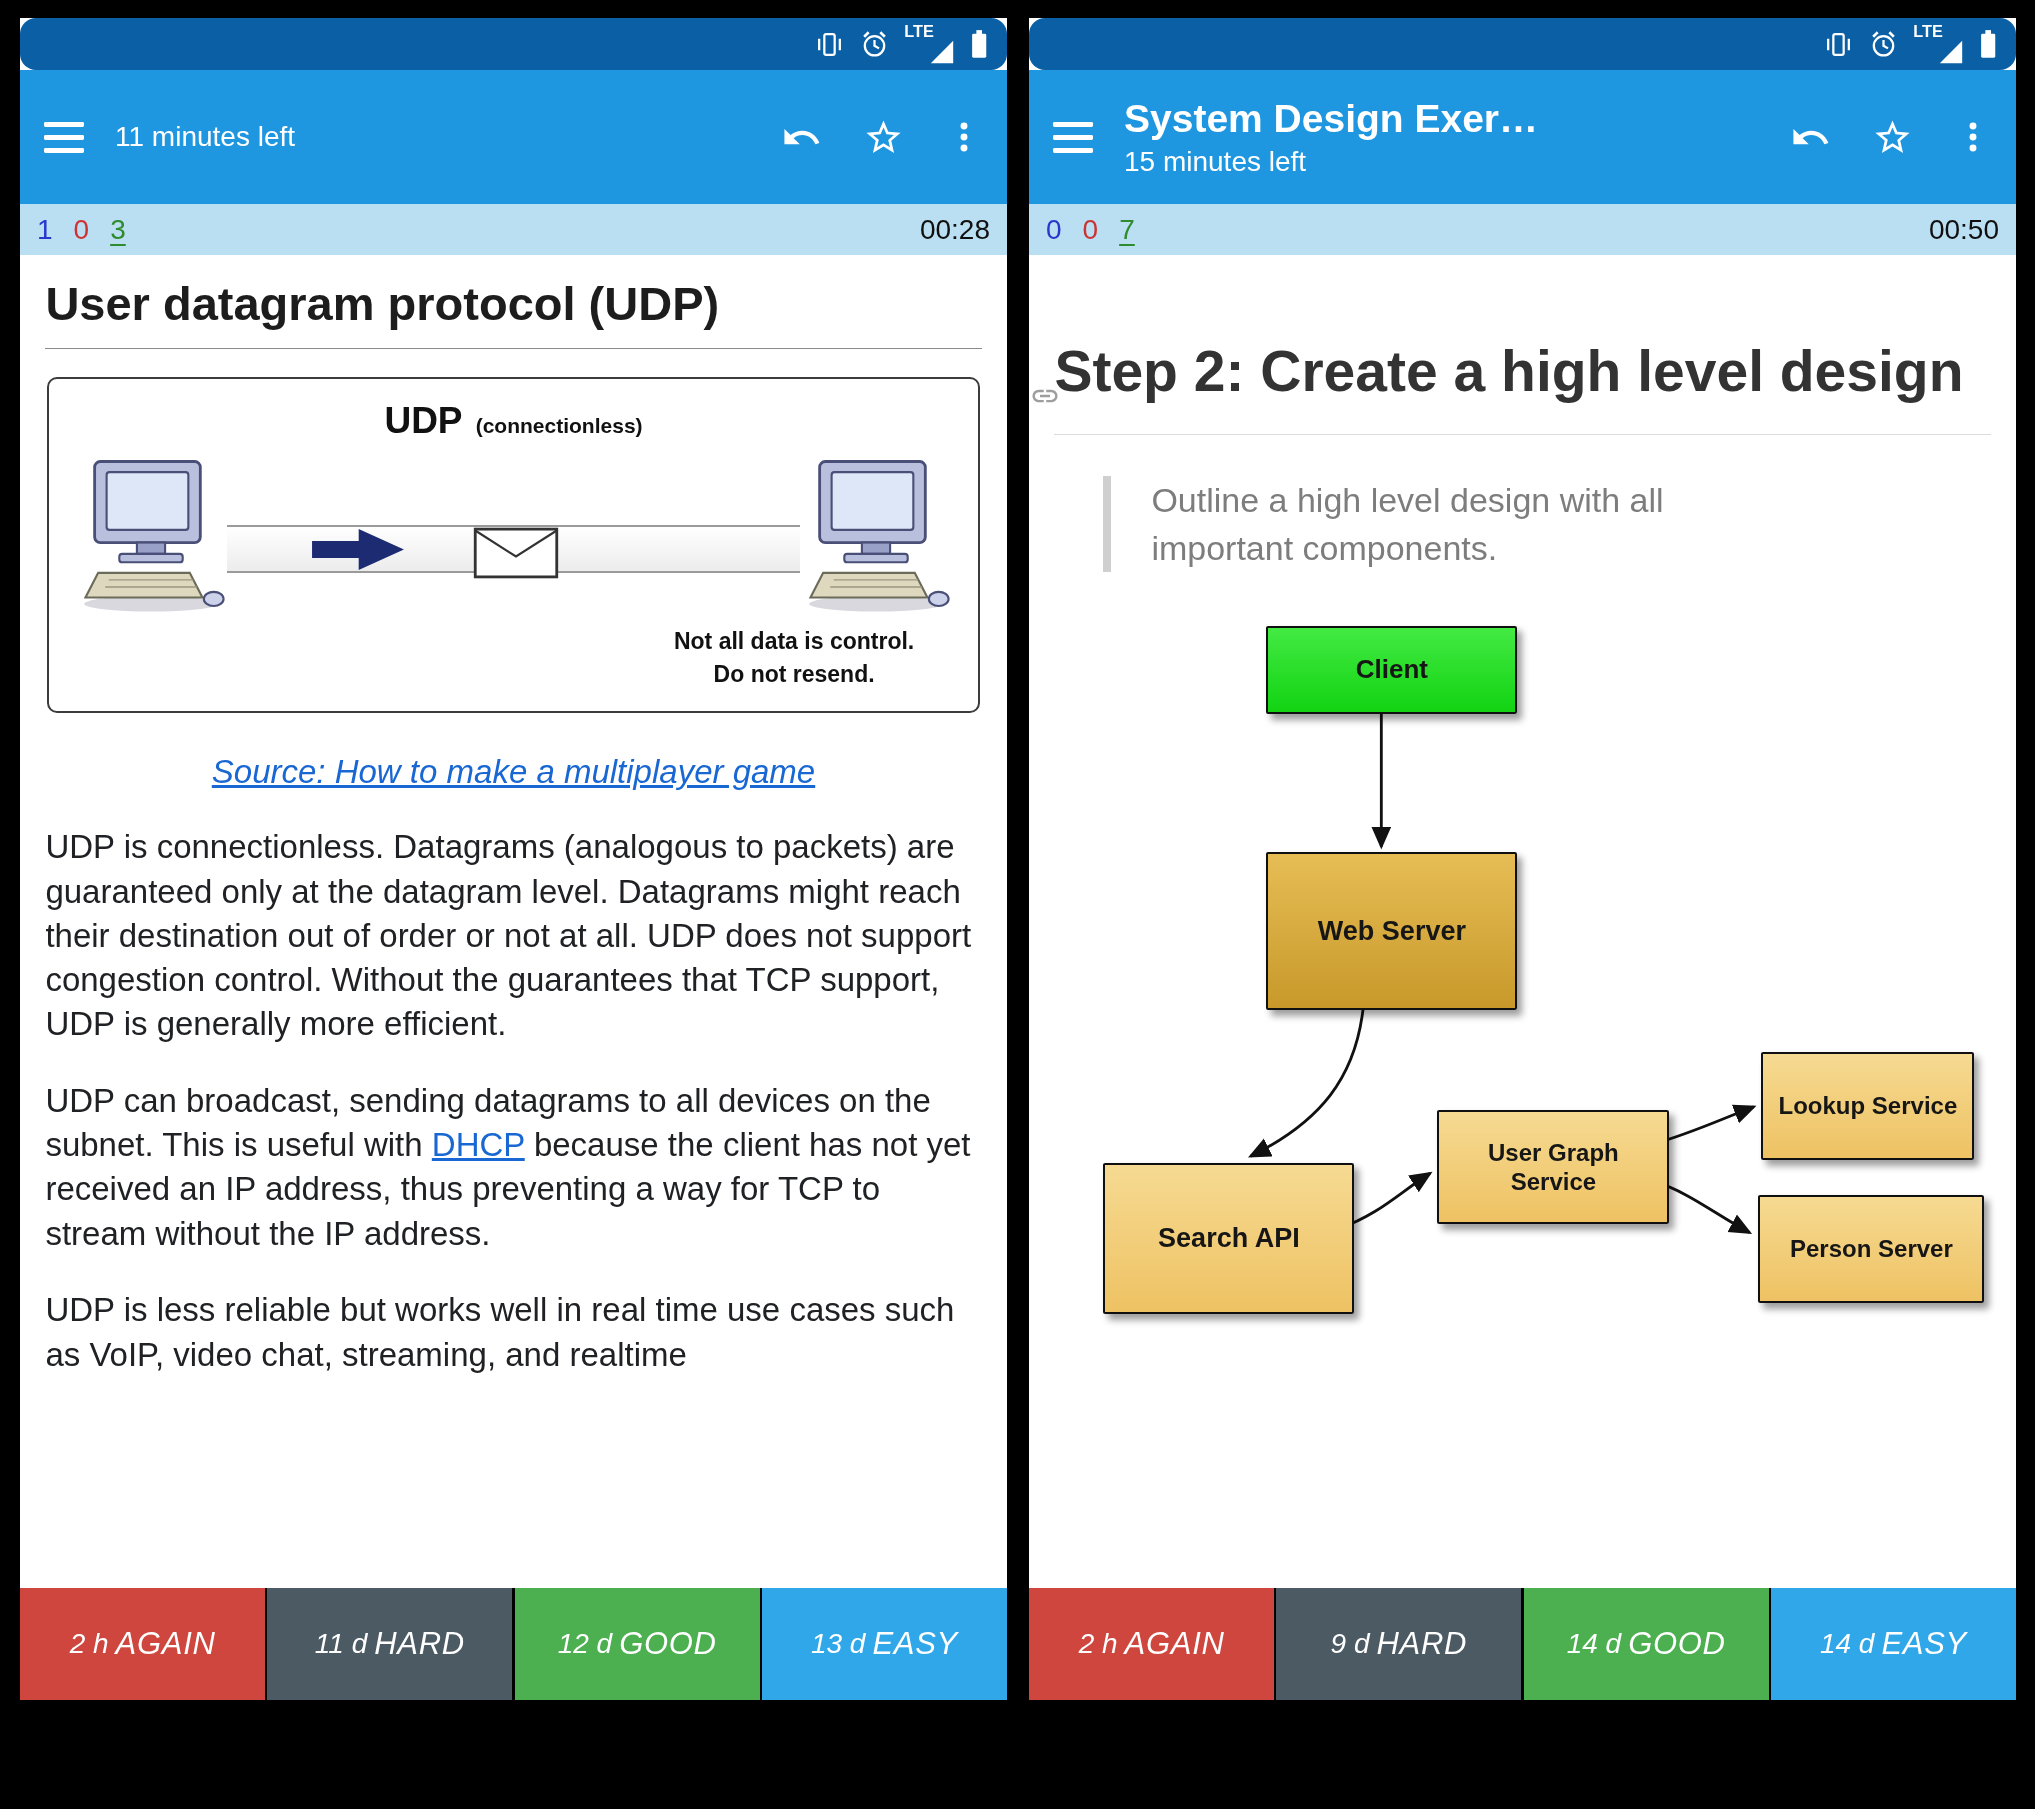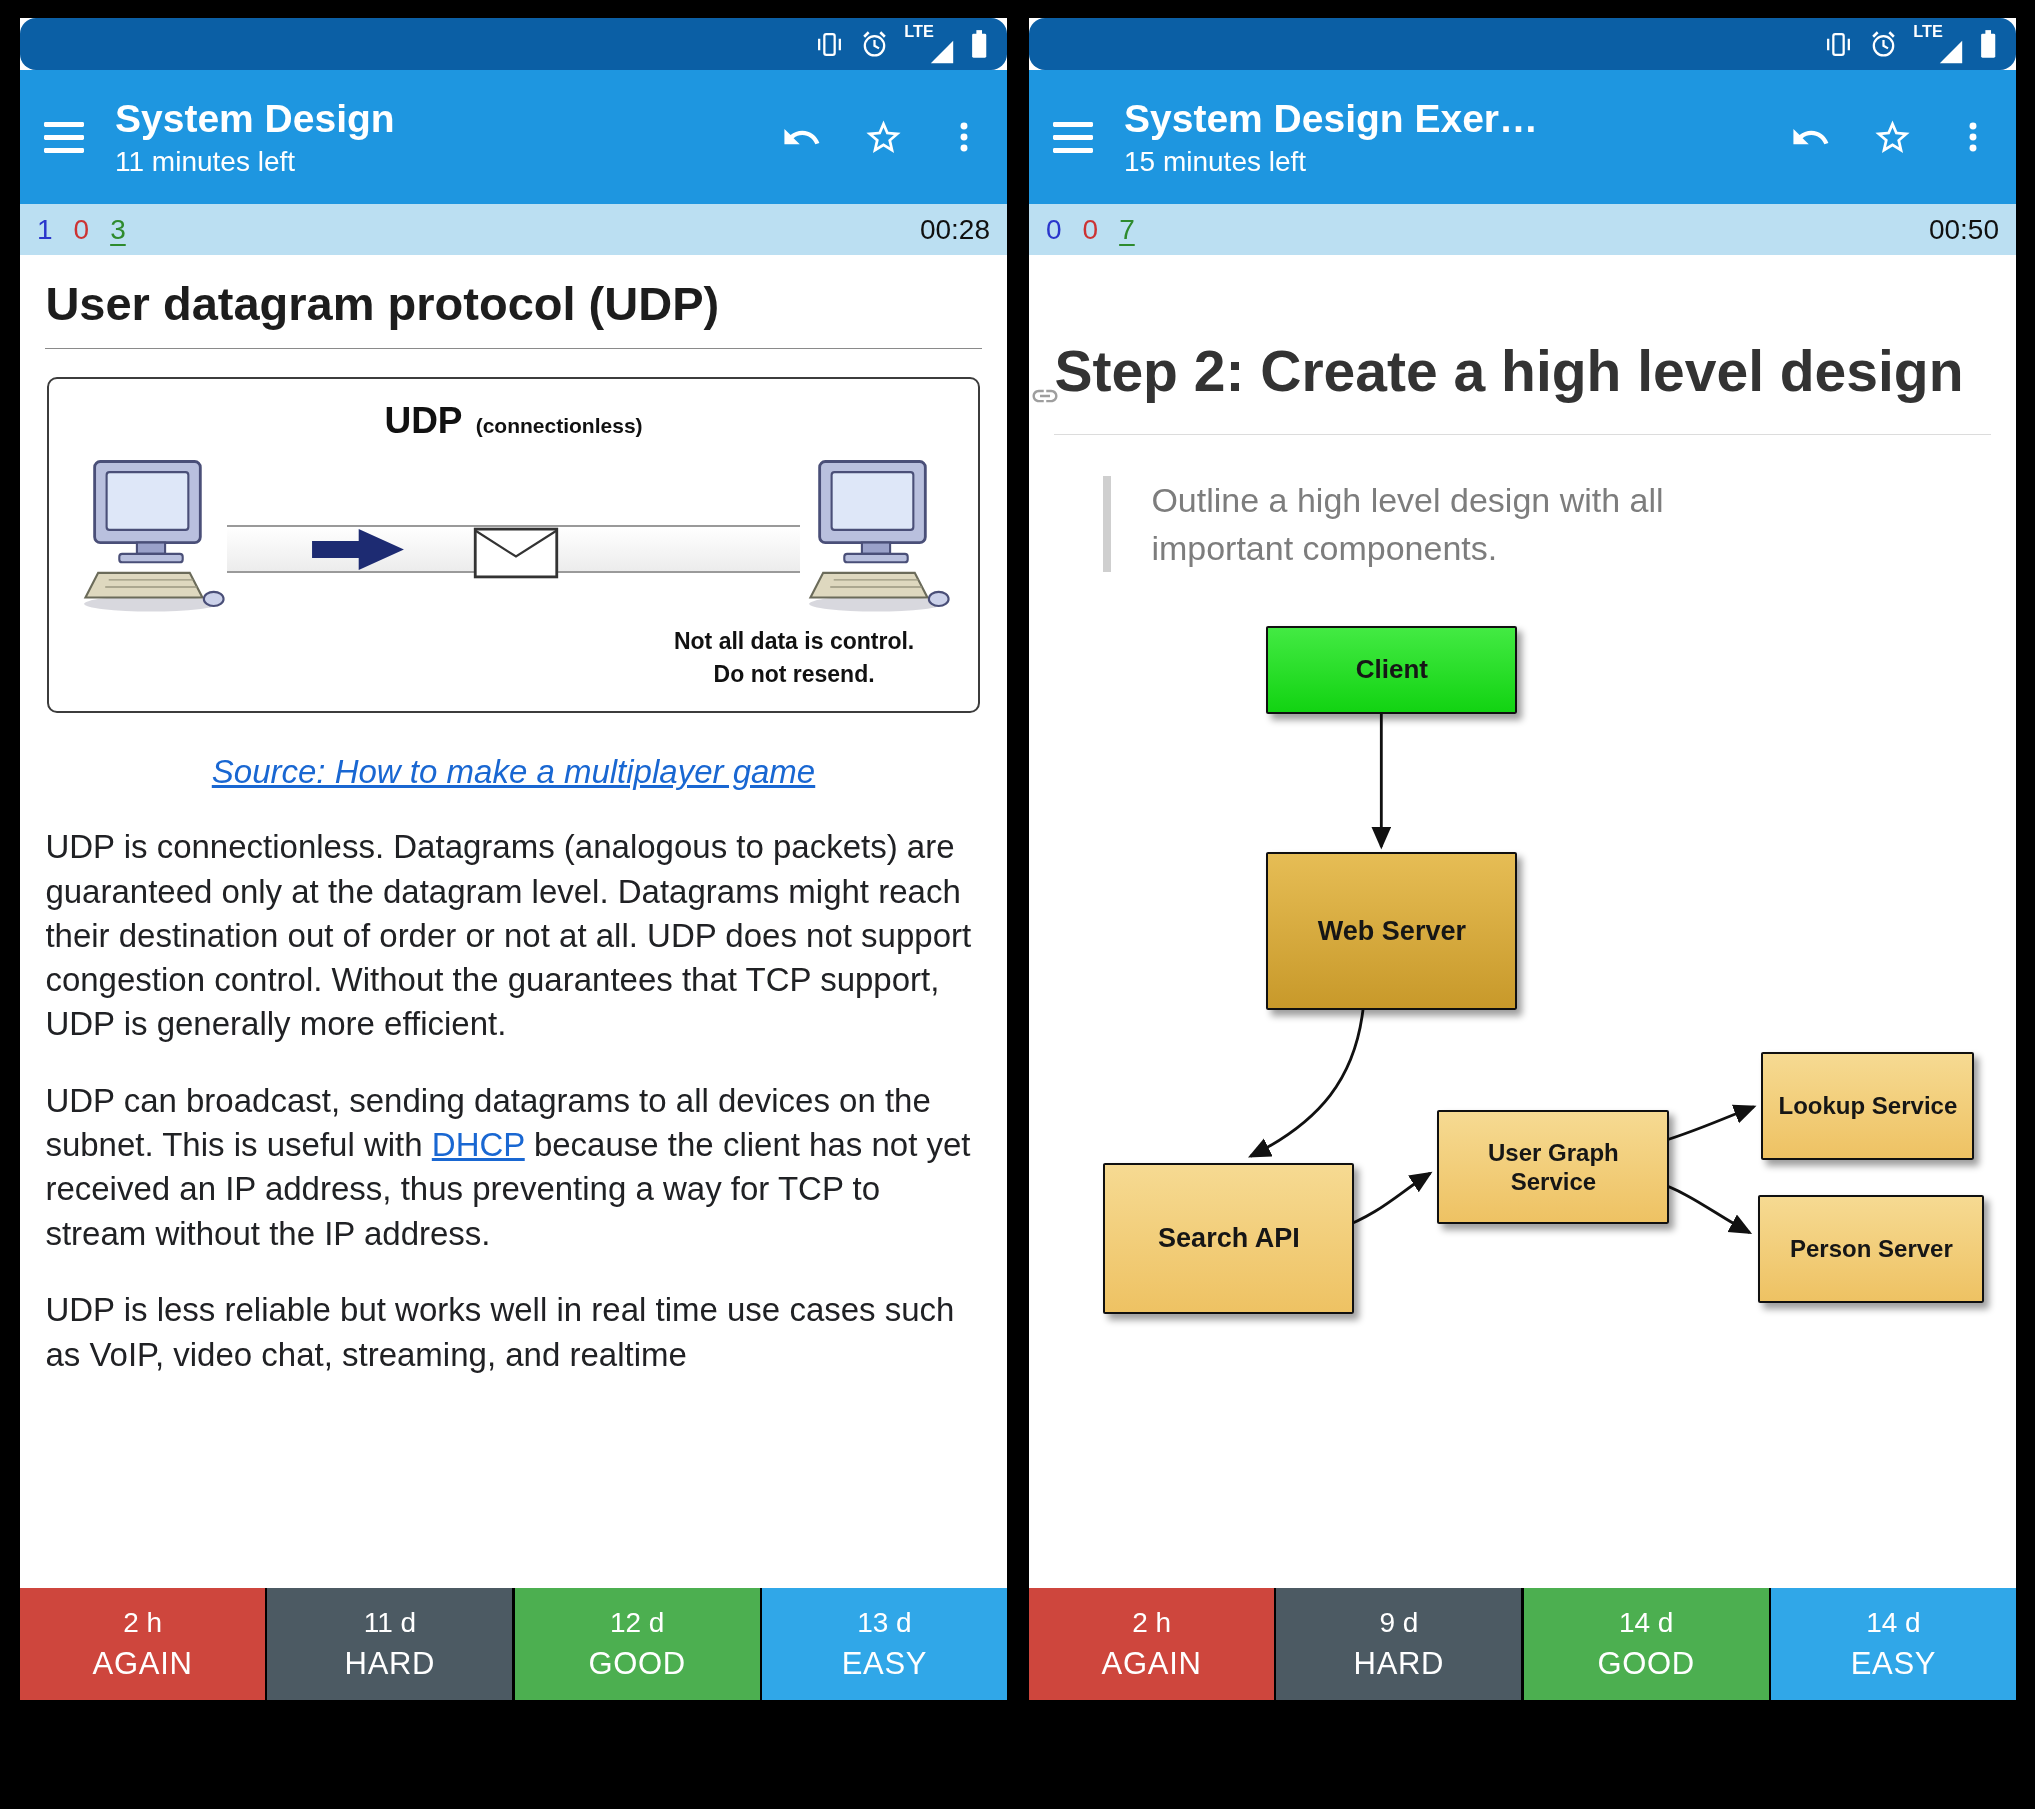"System Design" div.appbar-title { html: <div>System Design</div> -> none }
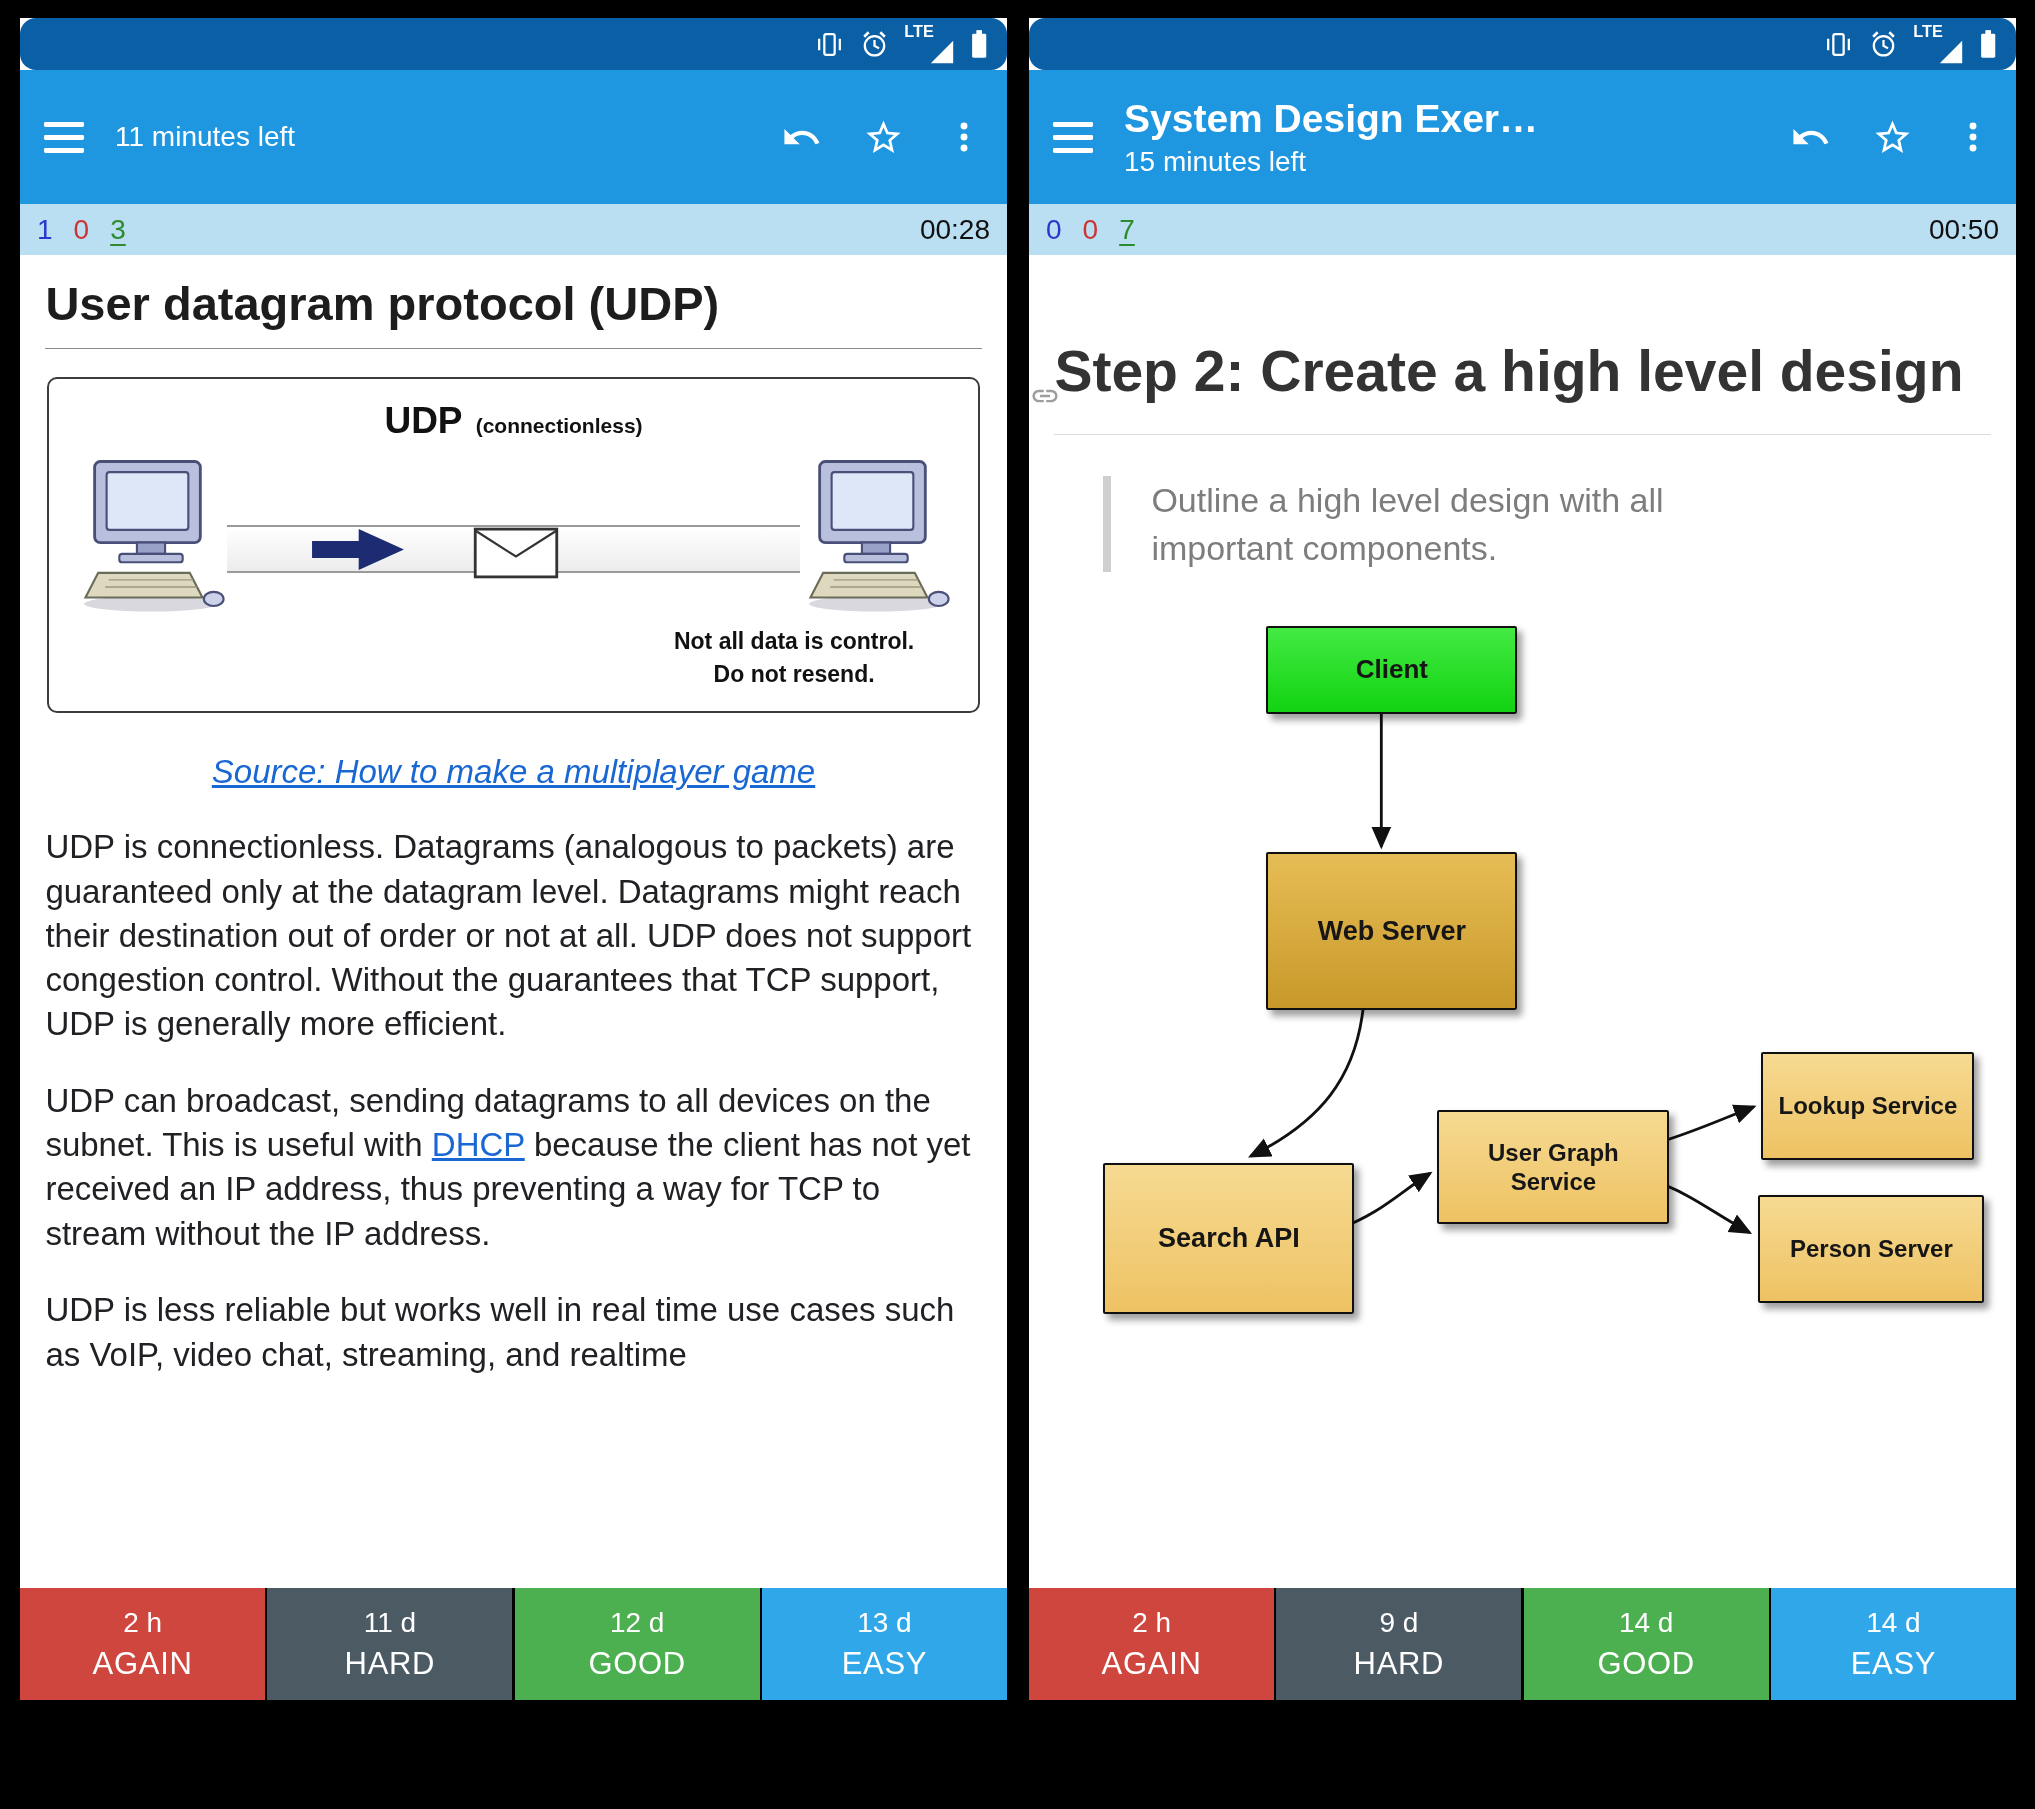"2 h" .answer-btn { flex-direction: column -> row; font-style: none -> italic }
